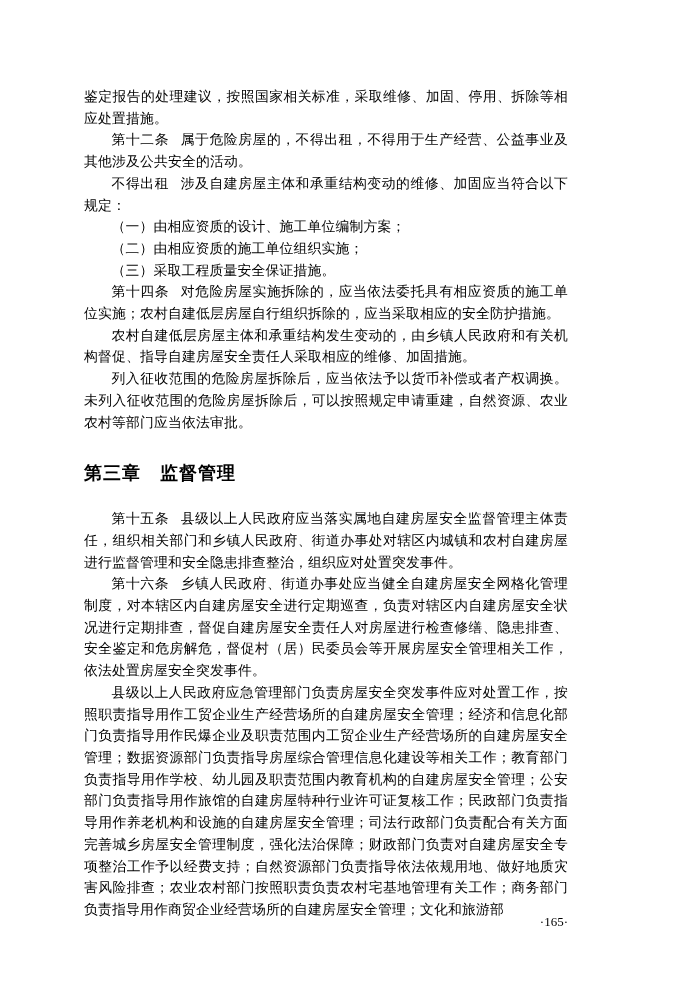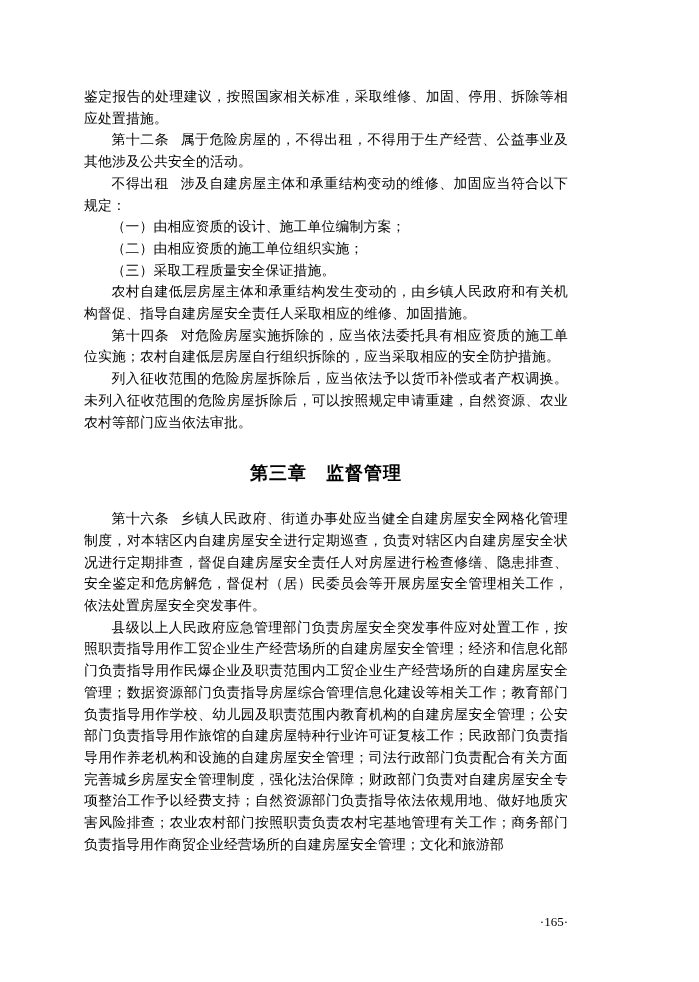"农村自建低层房屋主体和承重结构发生变动的，由乡镇人民政府和有关机构督促、指导自建" p.para { order: before "第十四条" -> after "第十四条" }
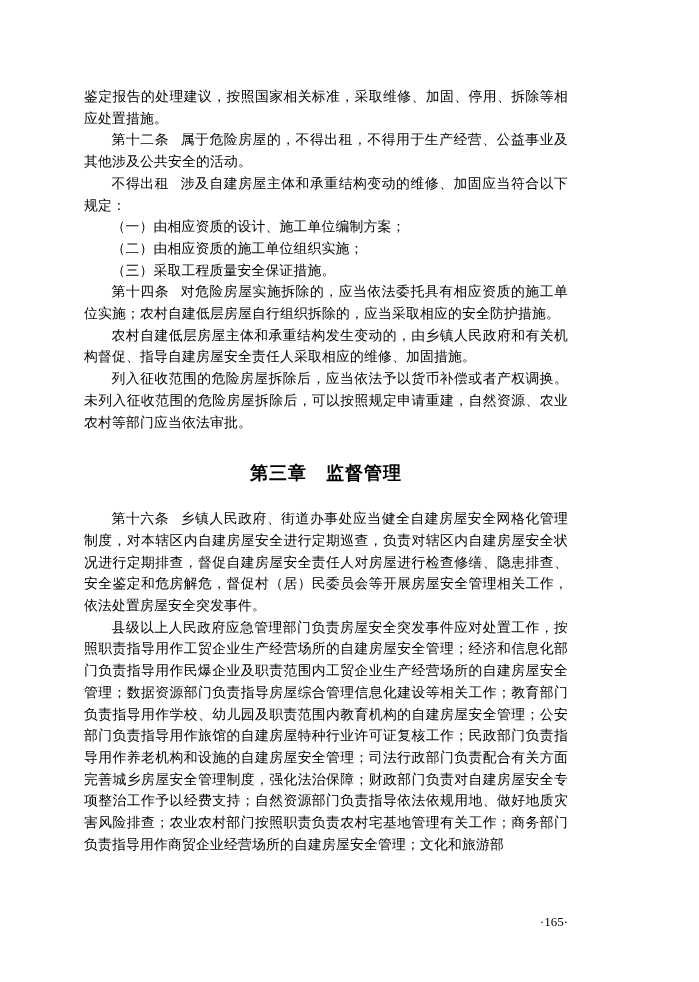"第三章 监督管理" .chapter-heading { text-align: center -> left }
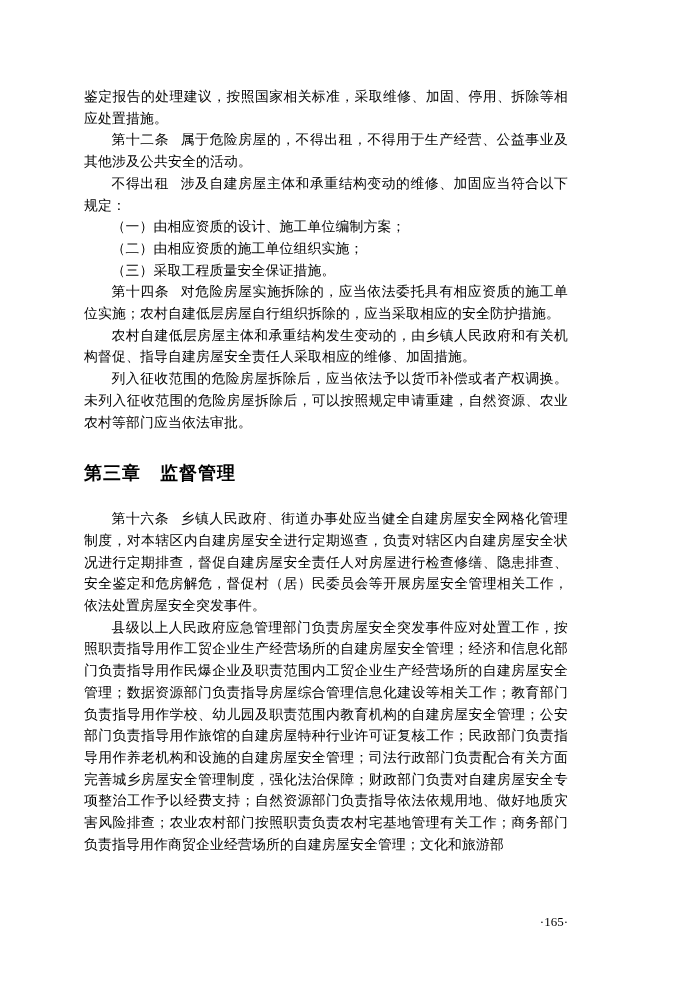"第十五条" p.para { html: none -> <p><b>第十五条</b><span>县级以上人民政府应当落实属地自建房屋安全监督管理主体责任，组织相关部门和乡镇人民政府、街道办事处对辖区内城镇和农村自建房屋进行监督管理和安全隐患排查整治，组织应对处置突发事件。</span></p> }
